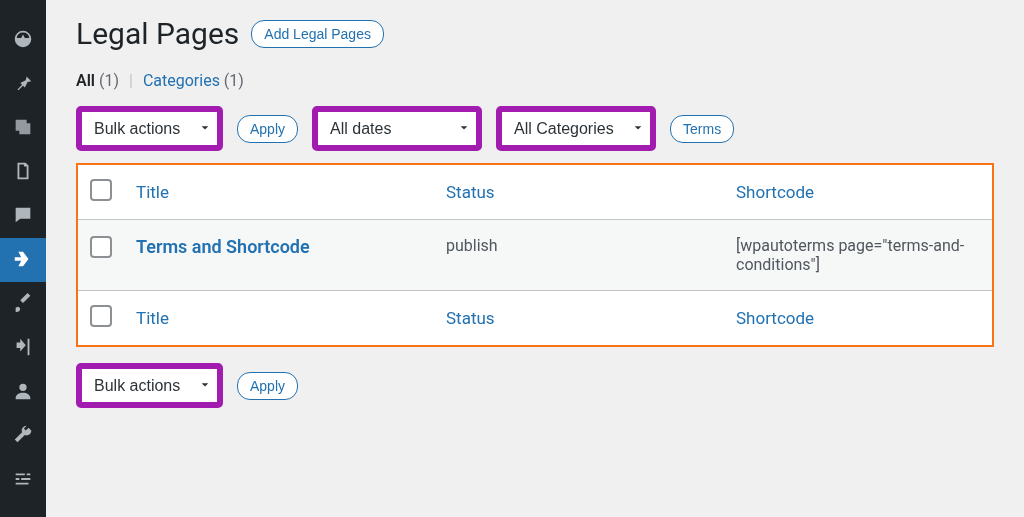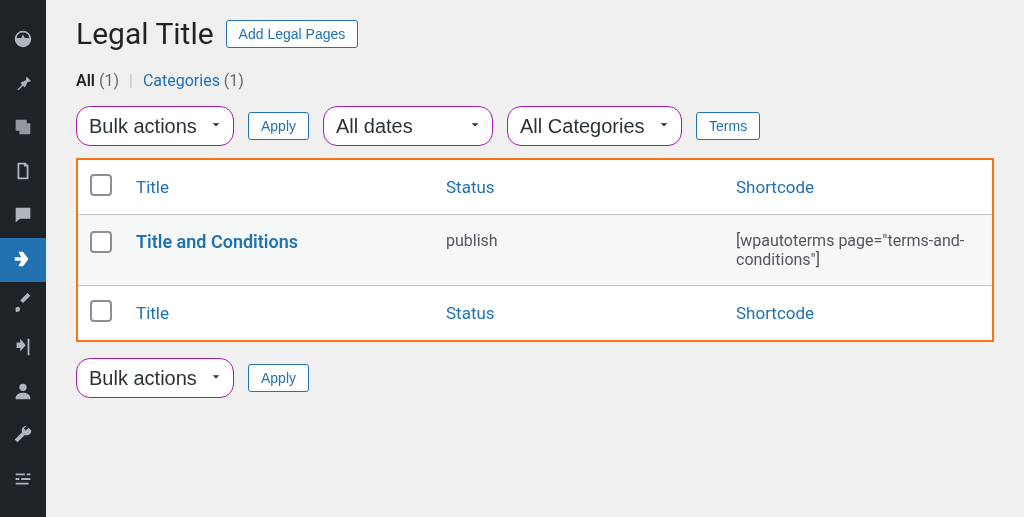"Legal Title" h1.page-title { text: Title -> Pages }
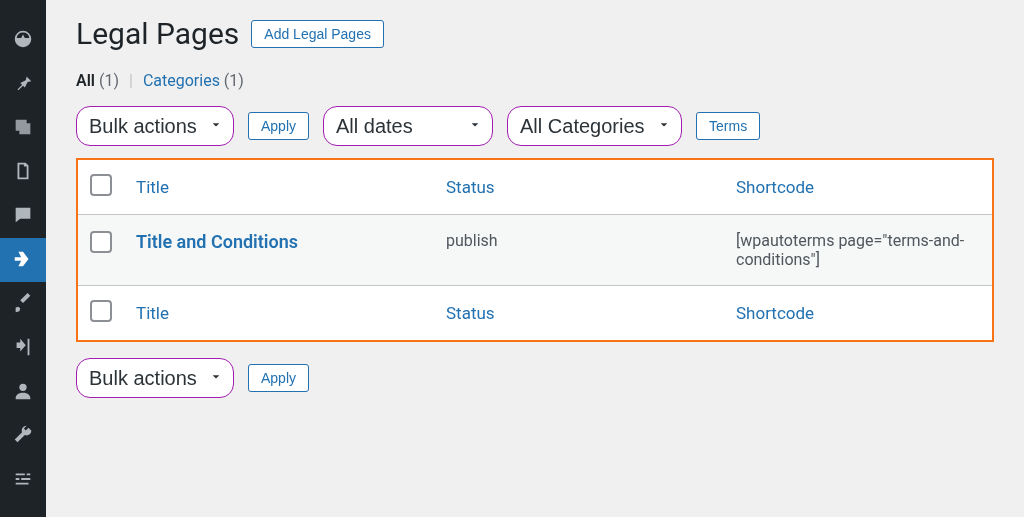"Add Legal Pages" .btn-outline { border-radius: 3px -> 13px }
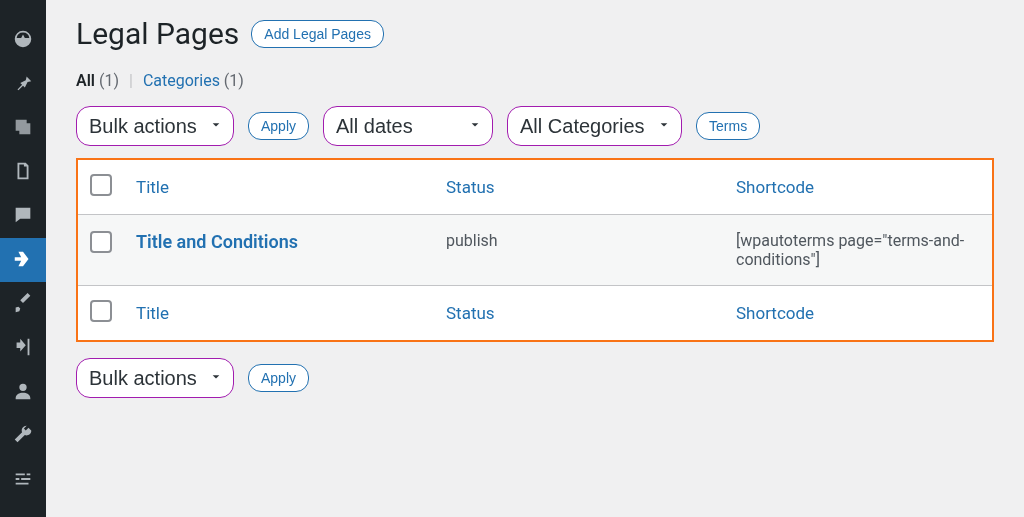"Bulk actions" .select select { border: 1px solid #a21caf -> 6px solid #a21caf; border-radius: 14px -> 5px; font-size: 20px -> 16px }
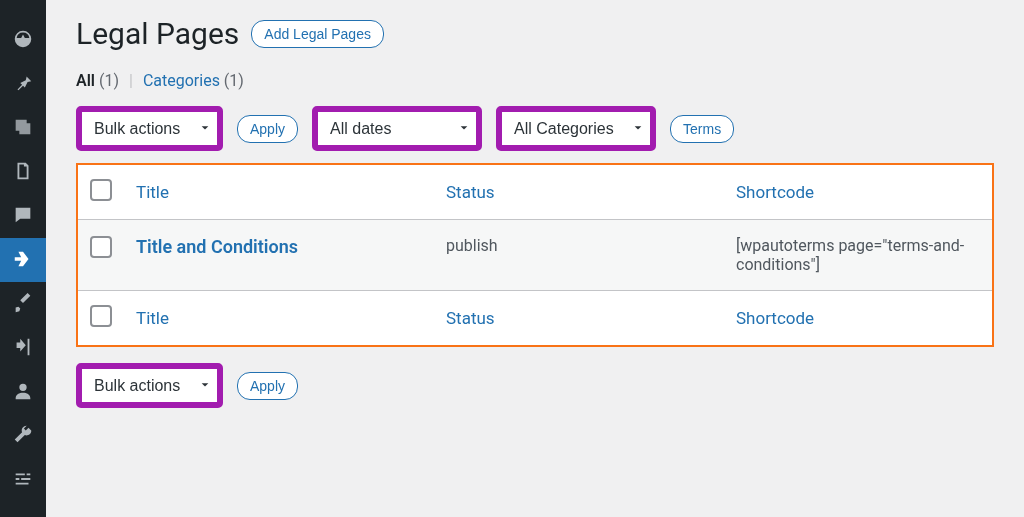"Title and Conditions" a.row-title { text: Title and Conditions -> Terms and Shortcode }
